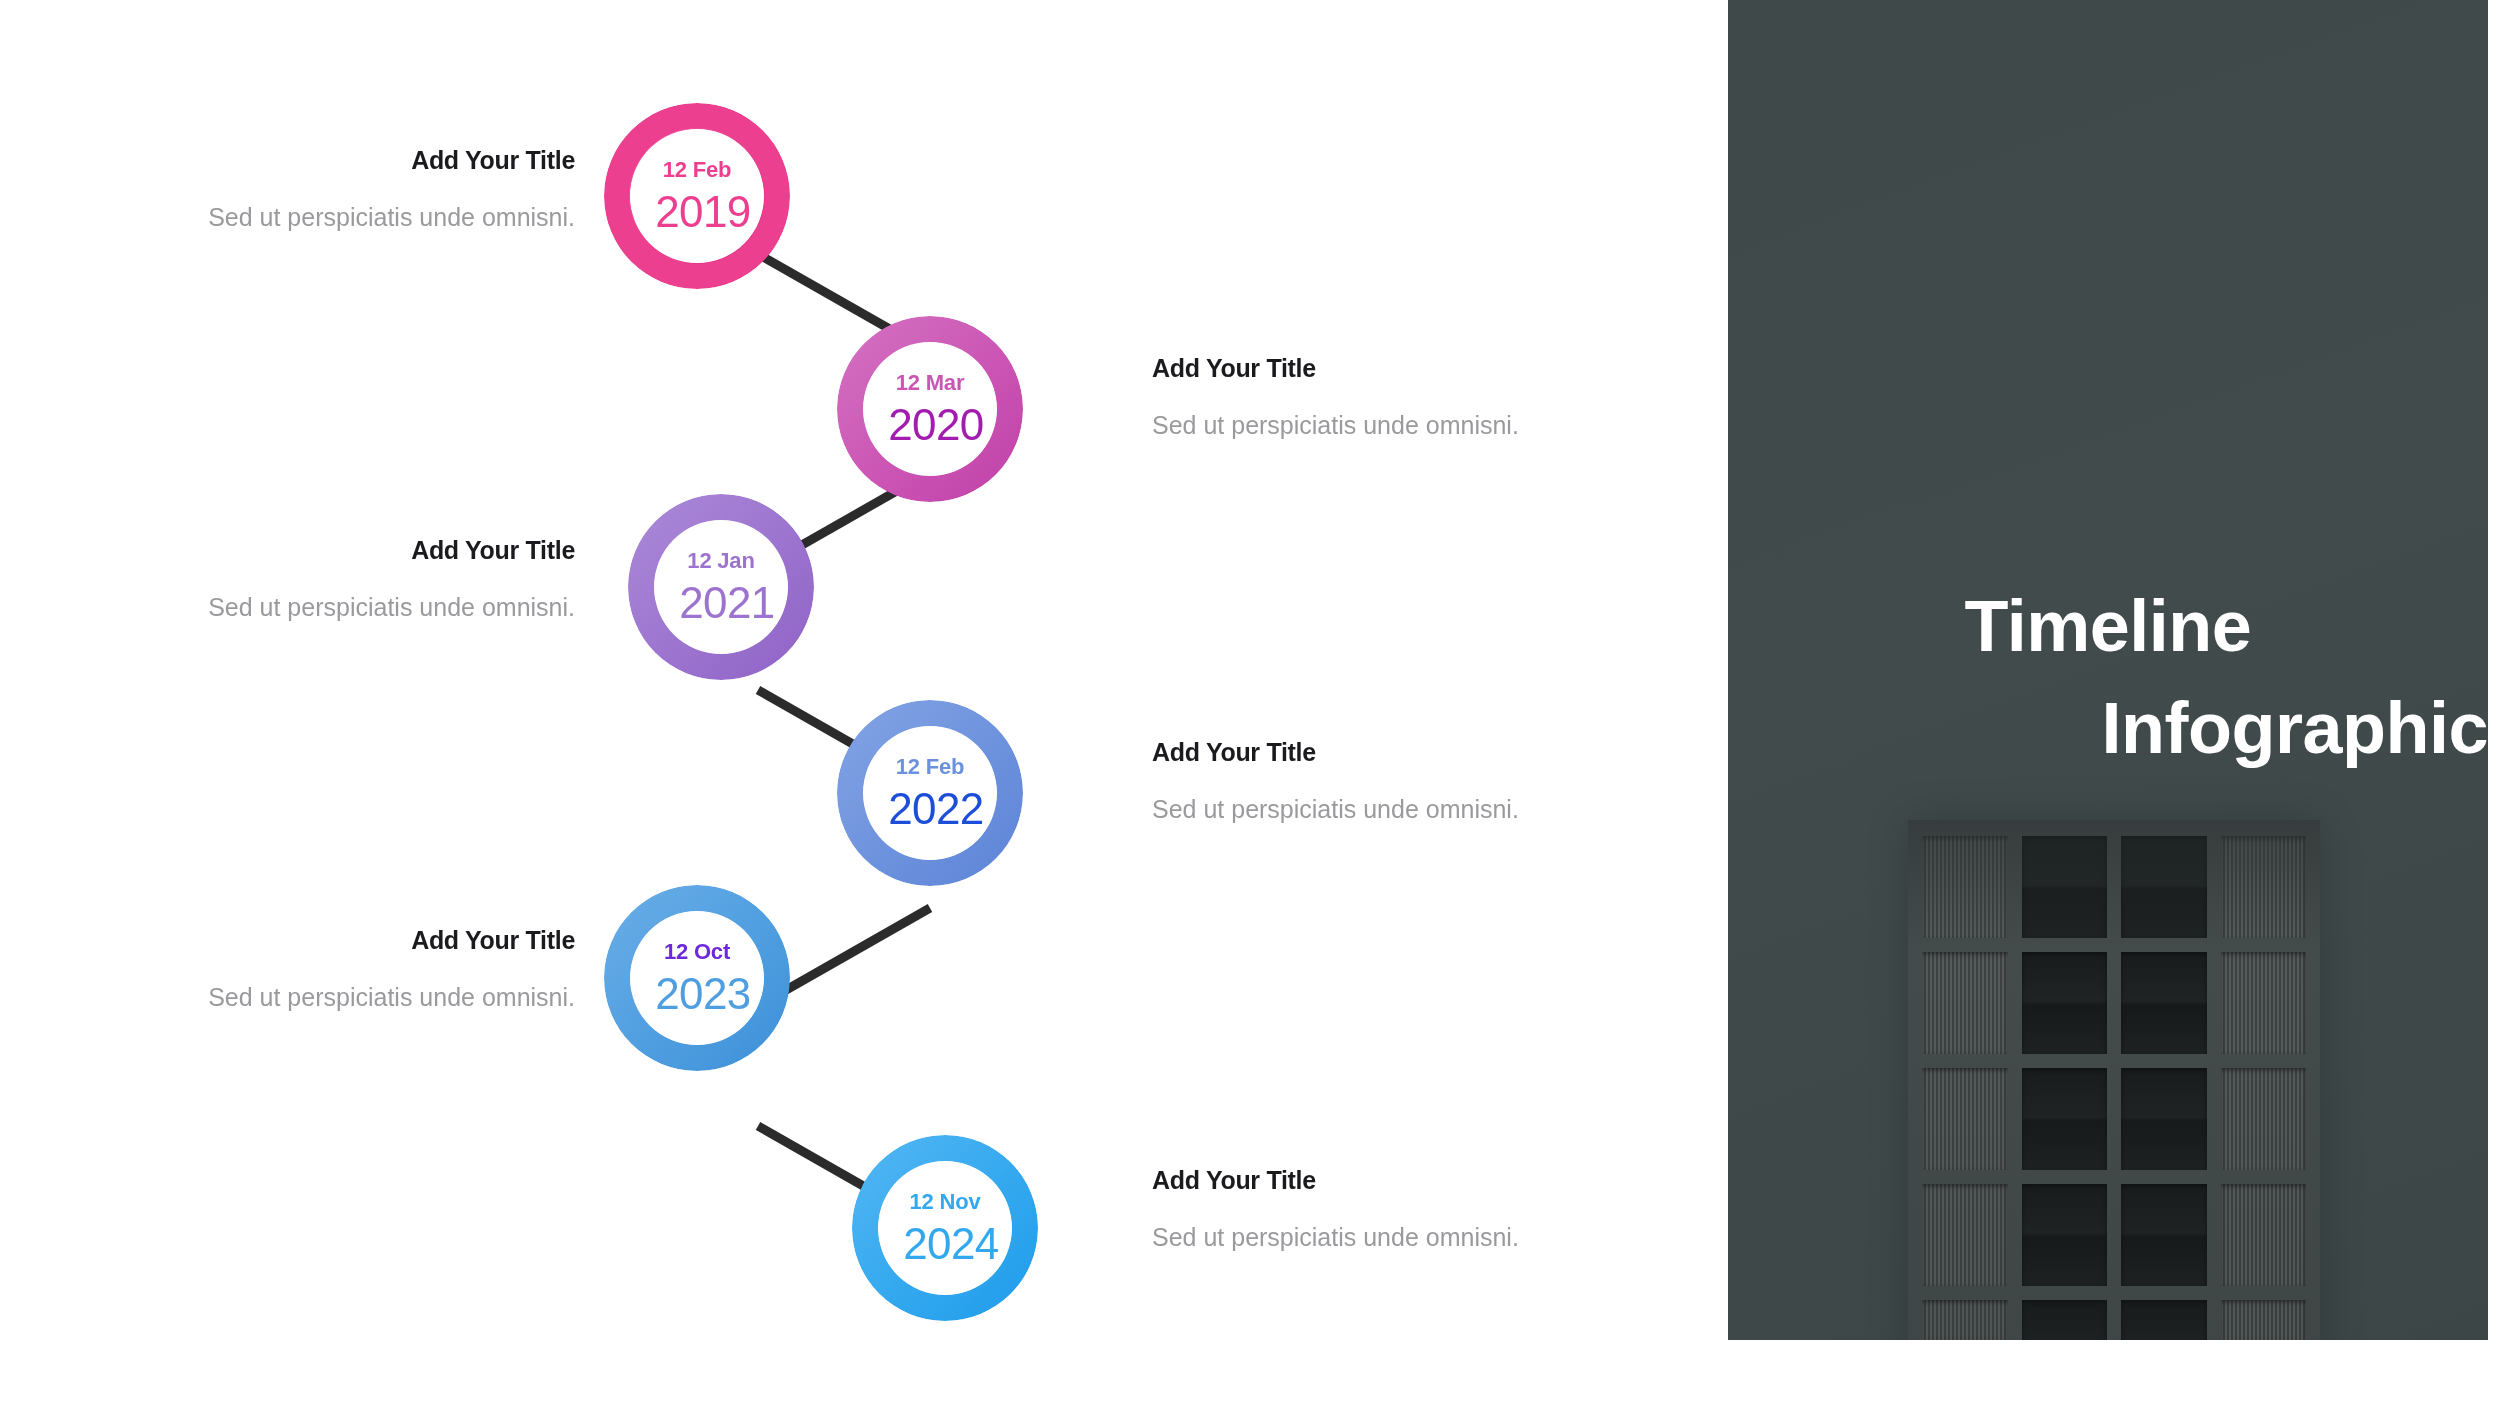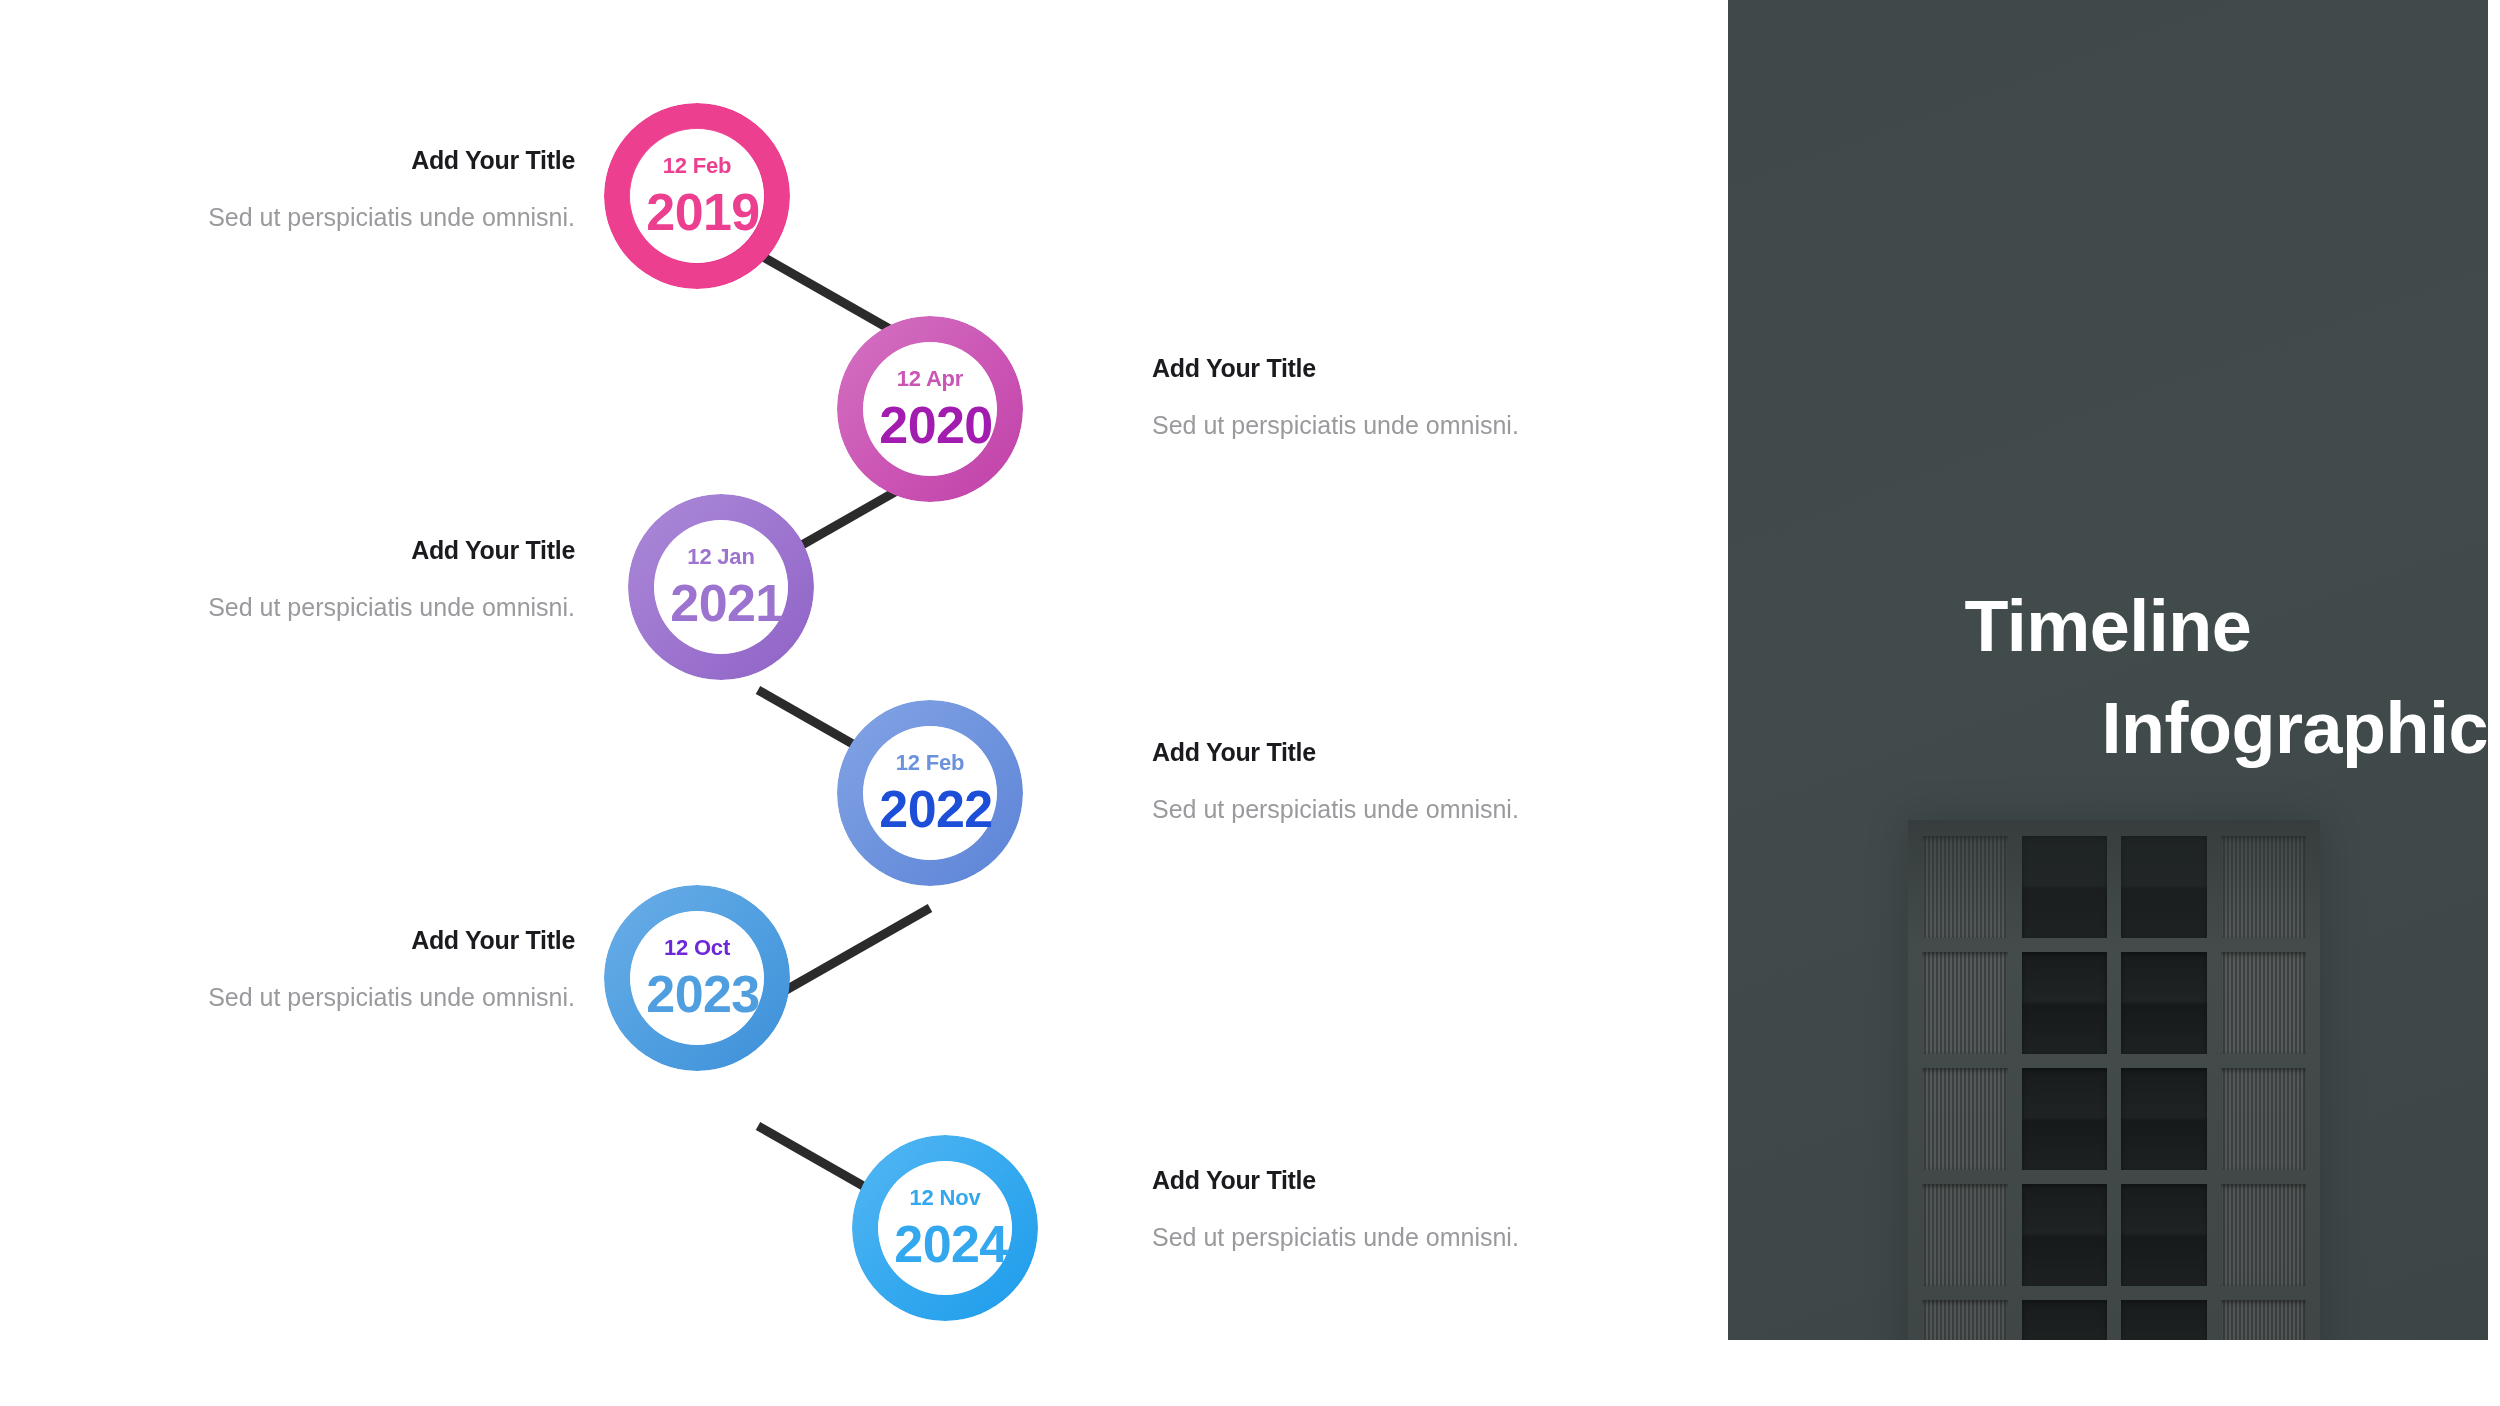"2019" .node .year { font-size: 52px -> 44px; font-weight: 700 -> 400 }
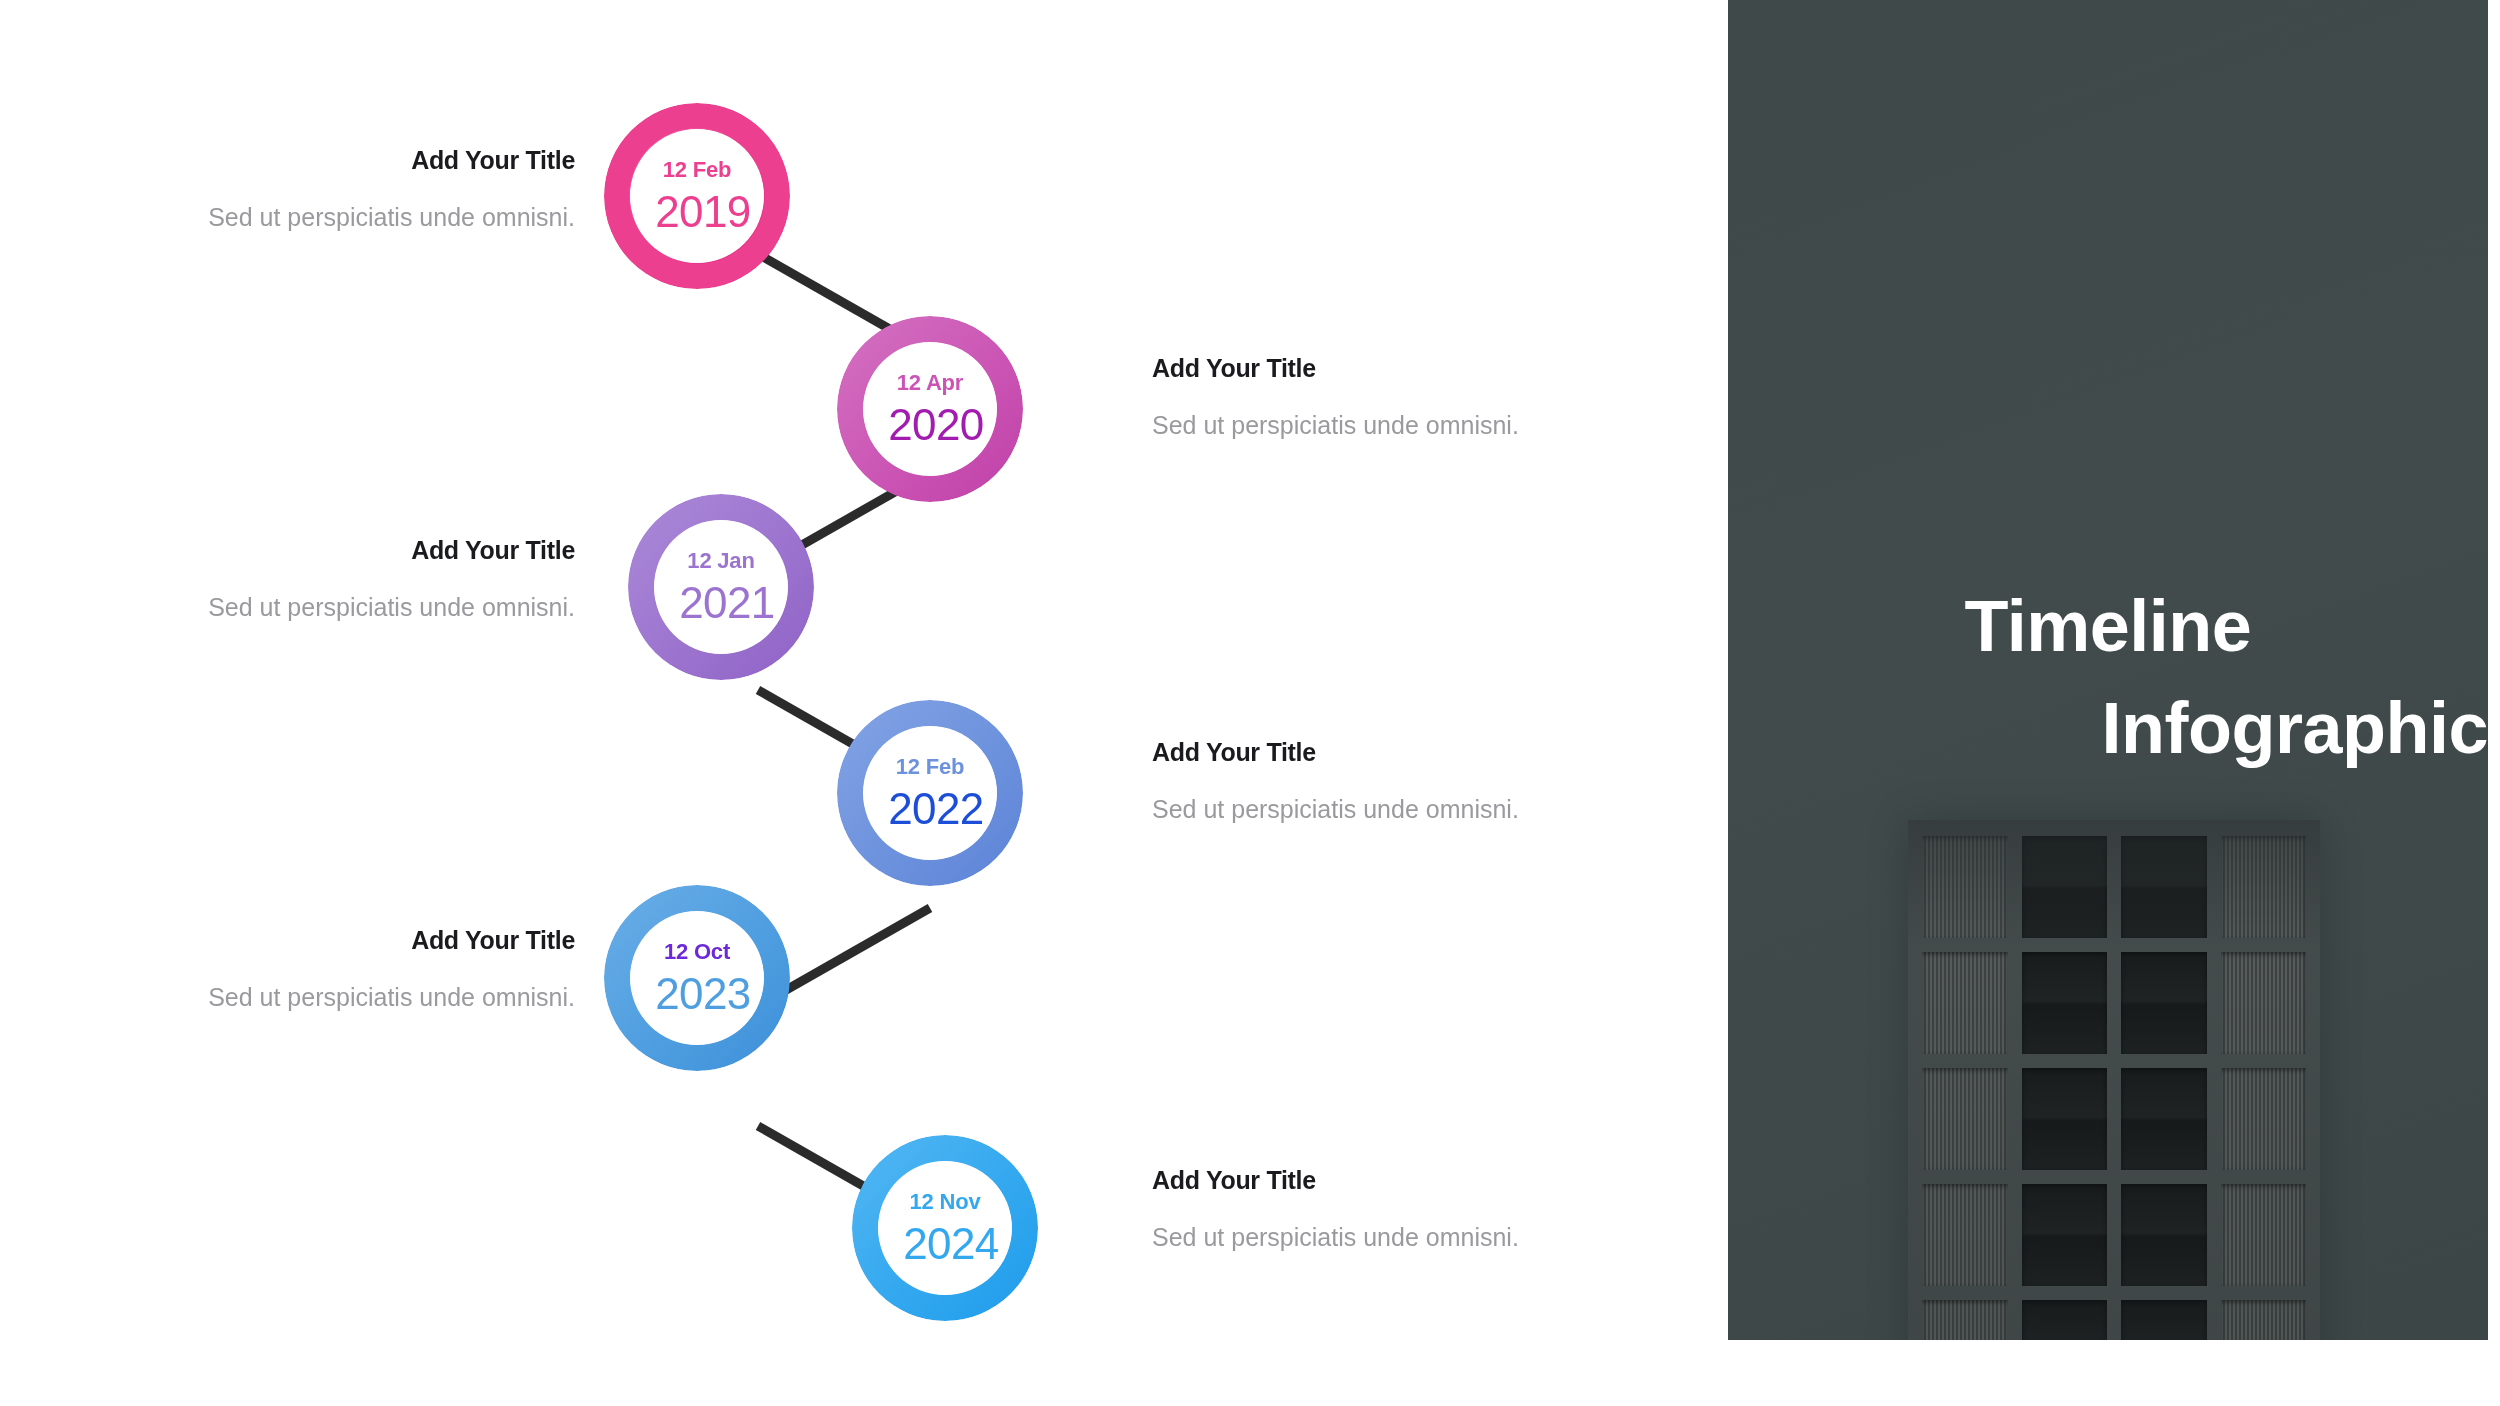"12 Apr" div.day { text: Apr -> Mar }
